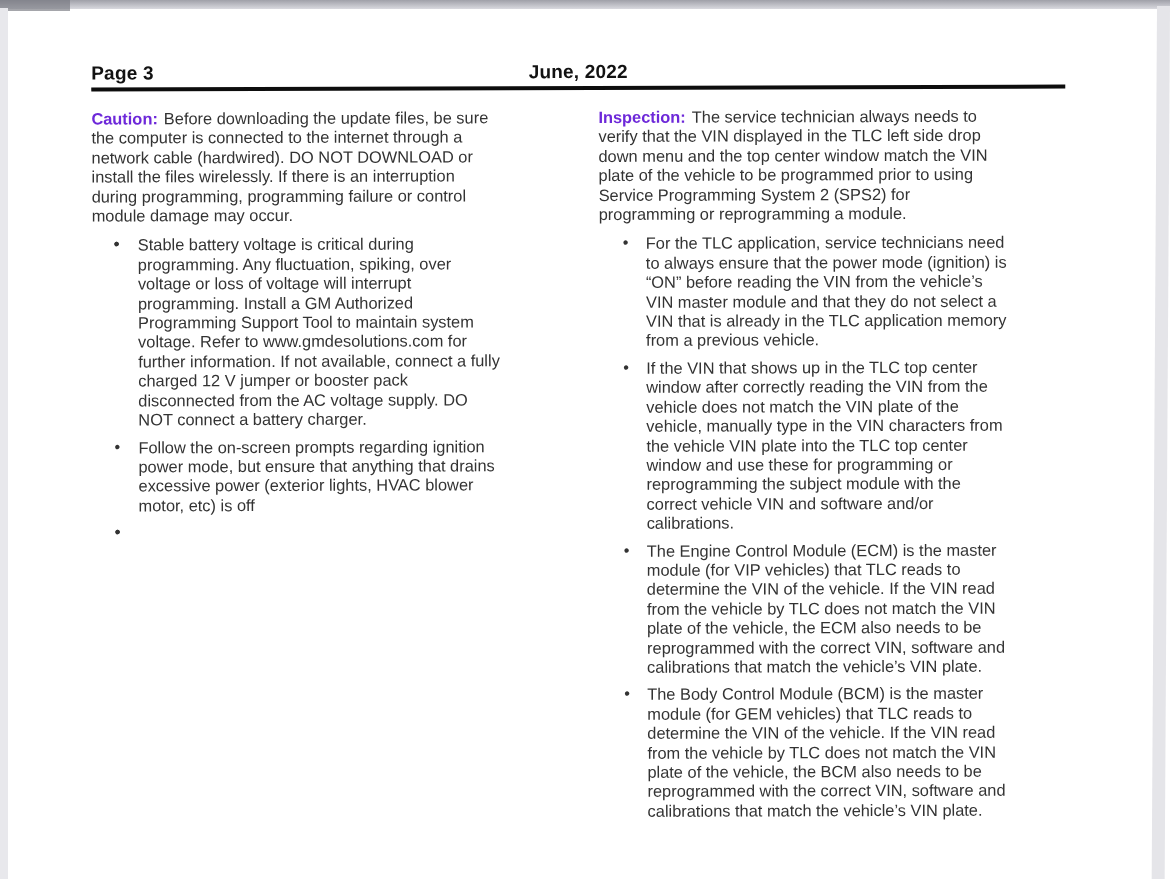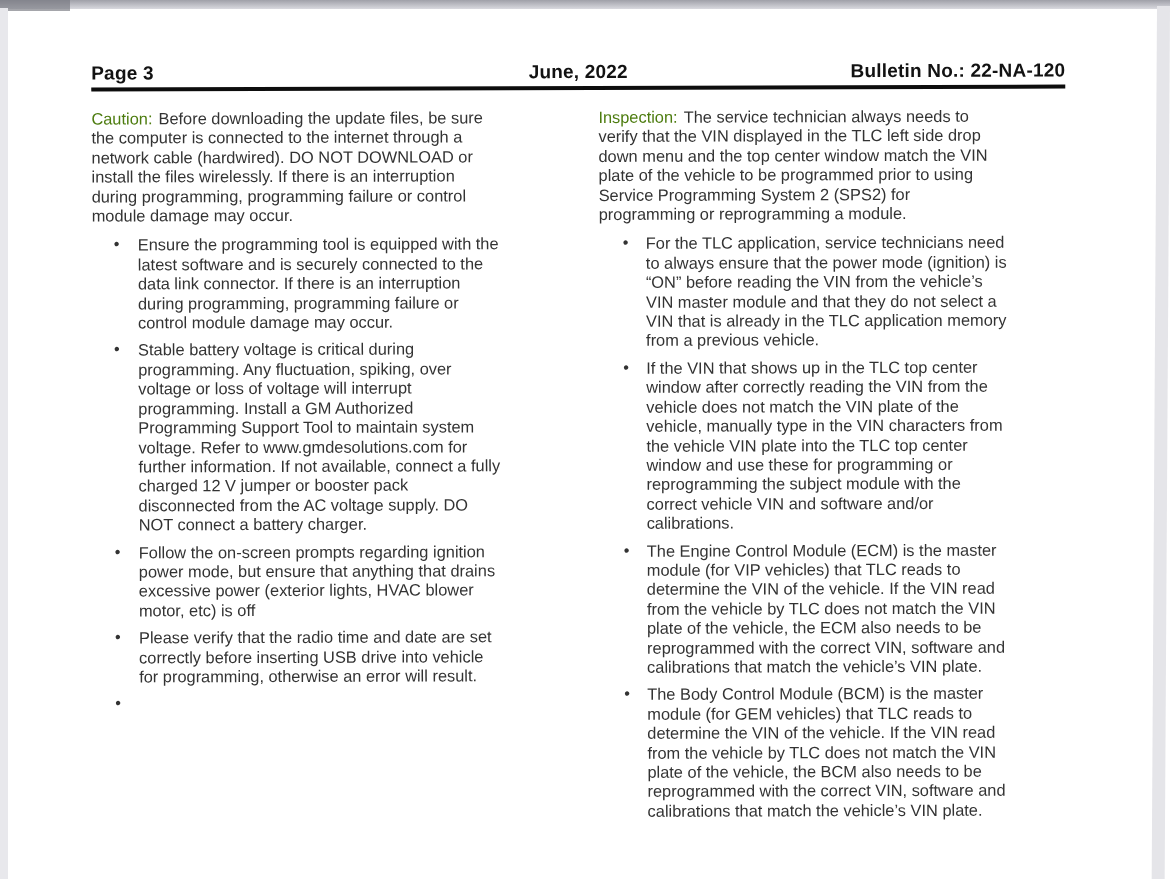"Bulletin No.: 22-NA-120" span { html: <span>Bulletin No.: 22-NA-120</span> -> none }
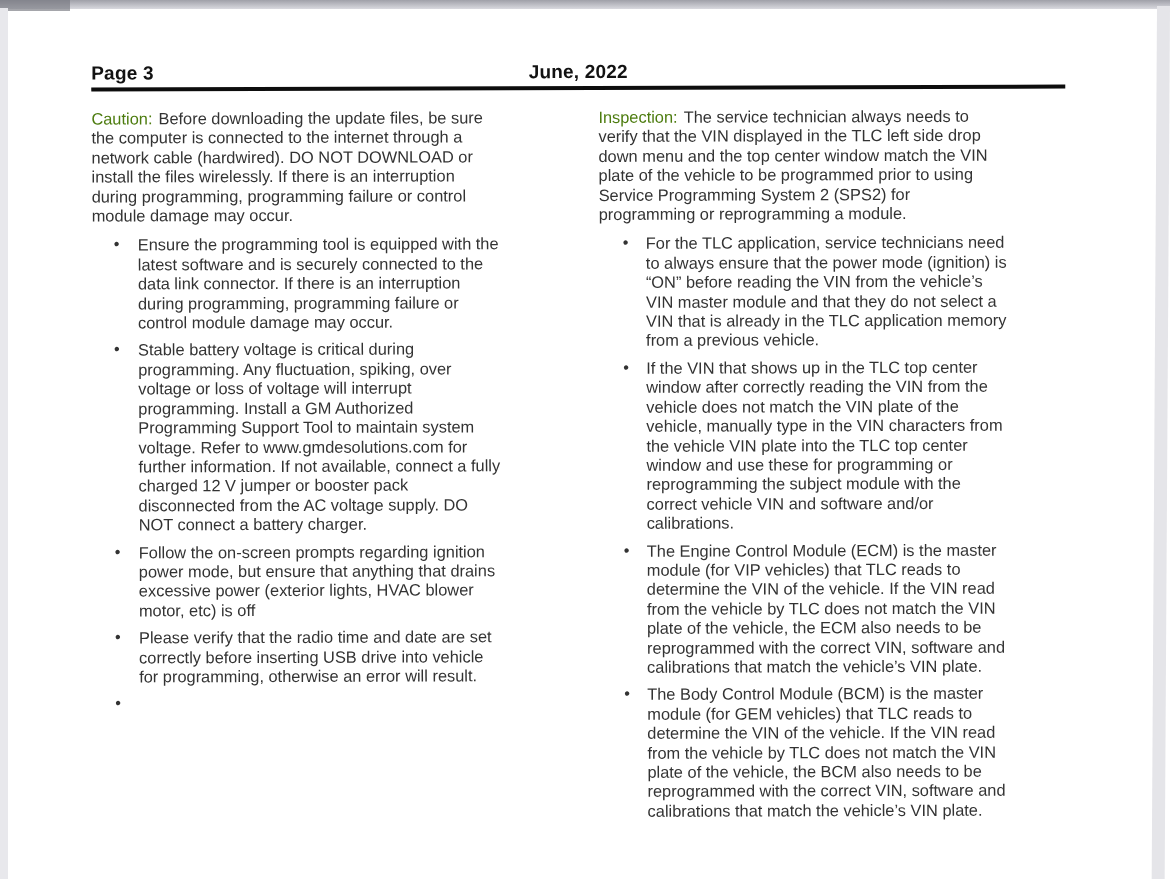"Caution:" .lbl { color: #4d7c0f -> #6d28d9; font-weight: normal -> bold }
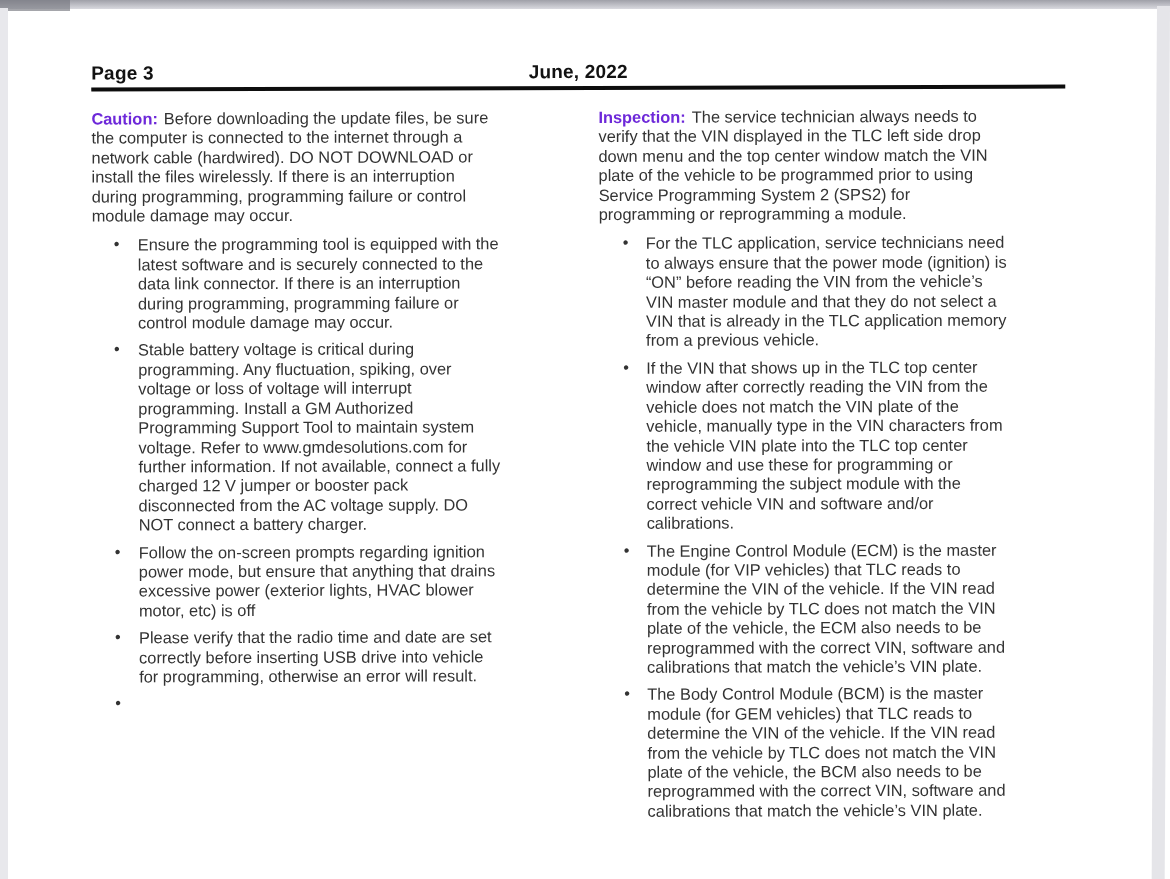"Ensure the programming tool is" span { html: <span>Ensure the programming tool is equipped with the latest software and is securely connected to the data link connector. If there is an interruption during programming, programming failure or control module damage may occur.</span> -> none }
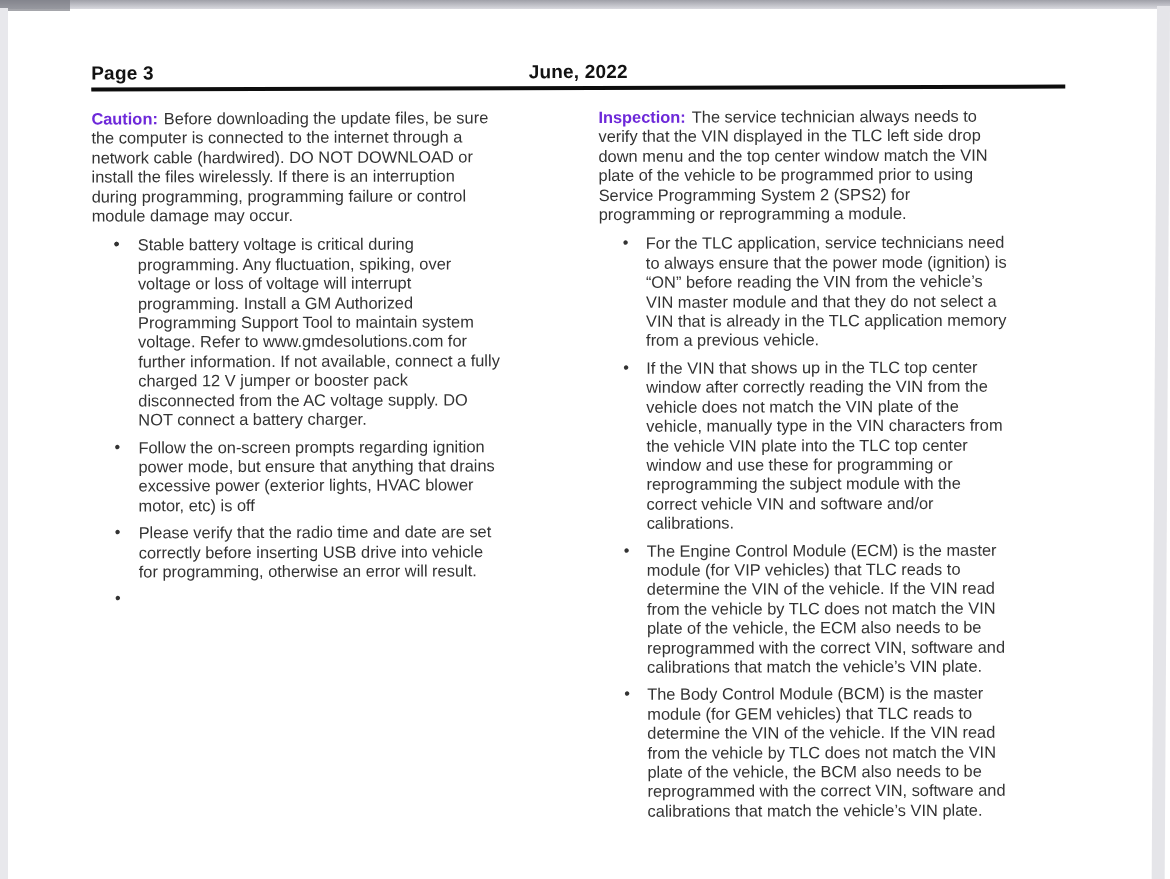"Please verify that the radio" span { html: <span>Please verify that the radio time and date are set correctly before inserting USB drive into vehicle for programming, otherwise an error will result.</span> -> none }
